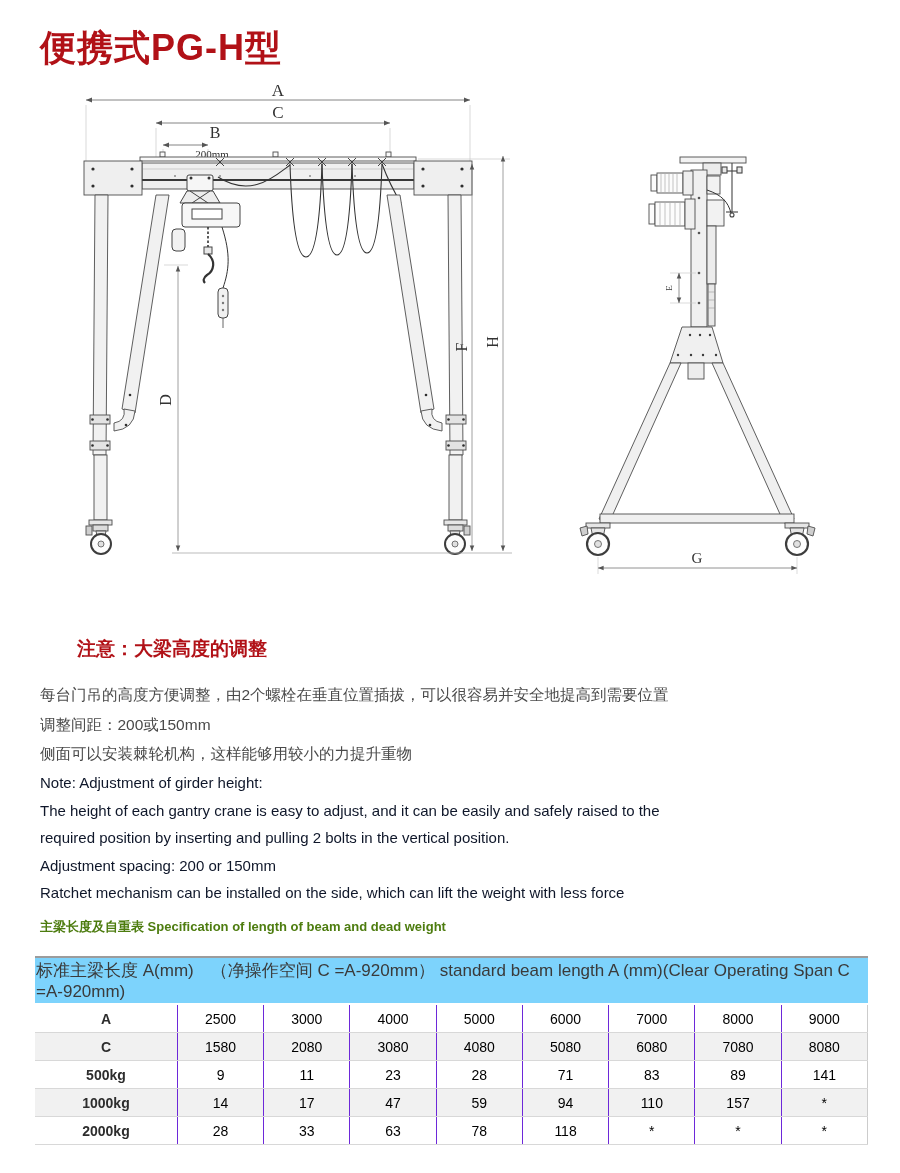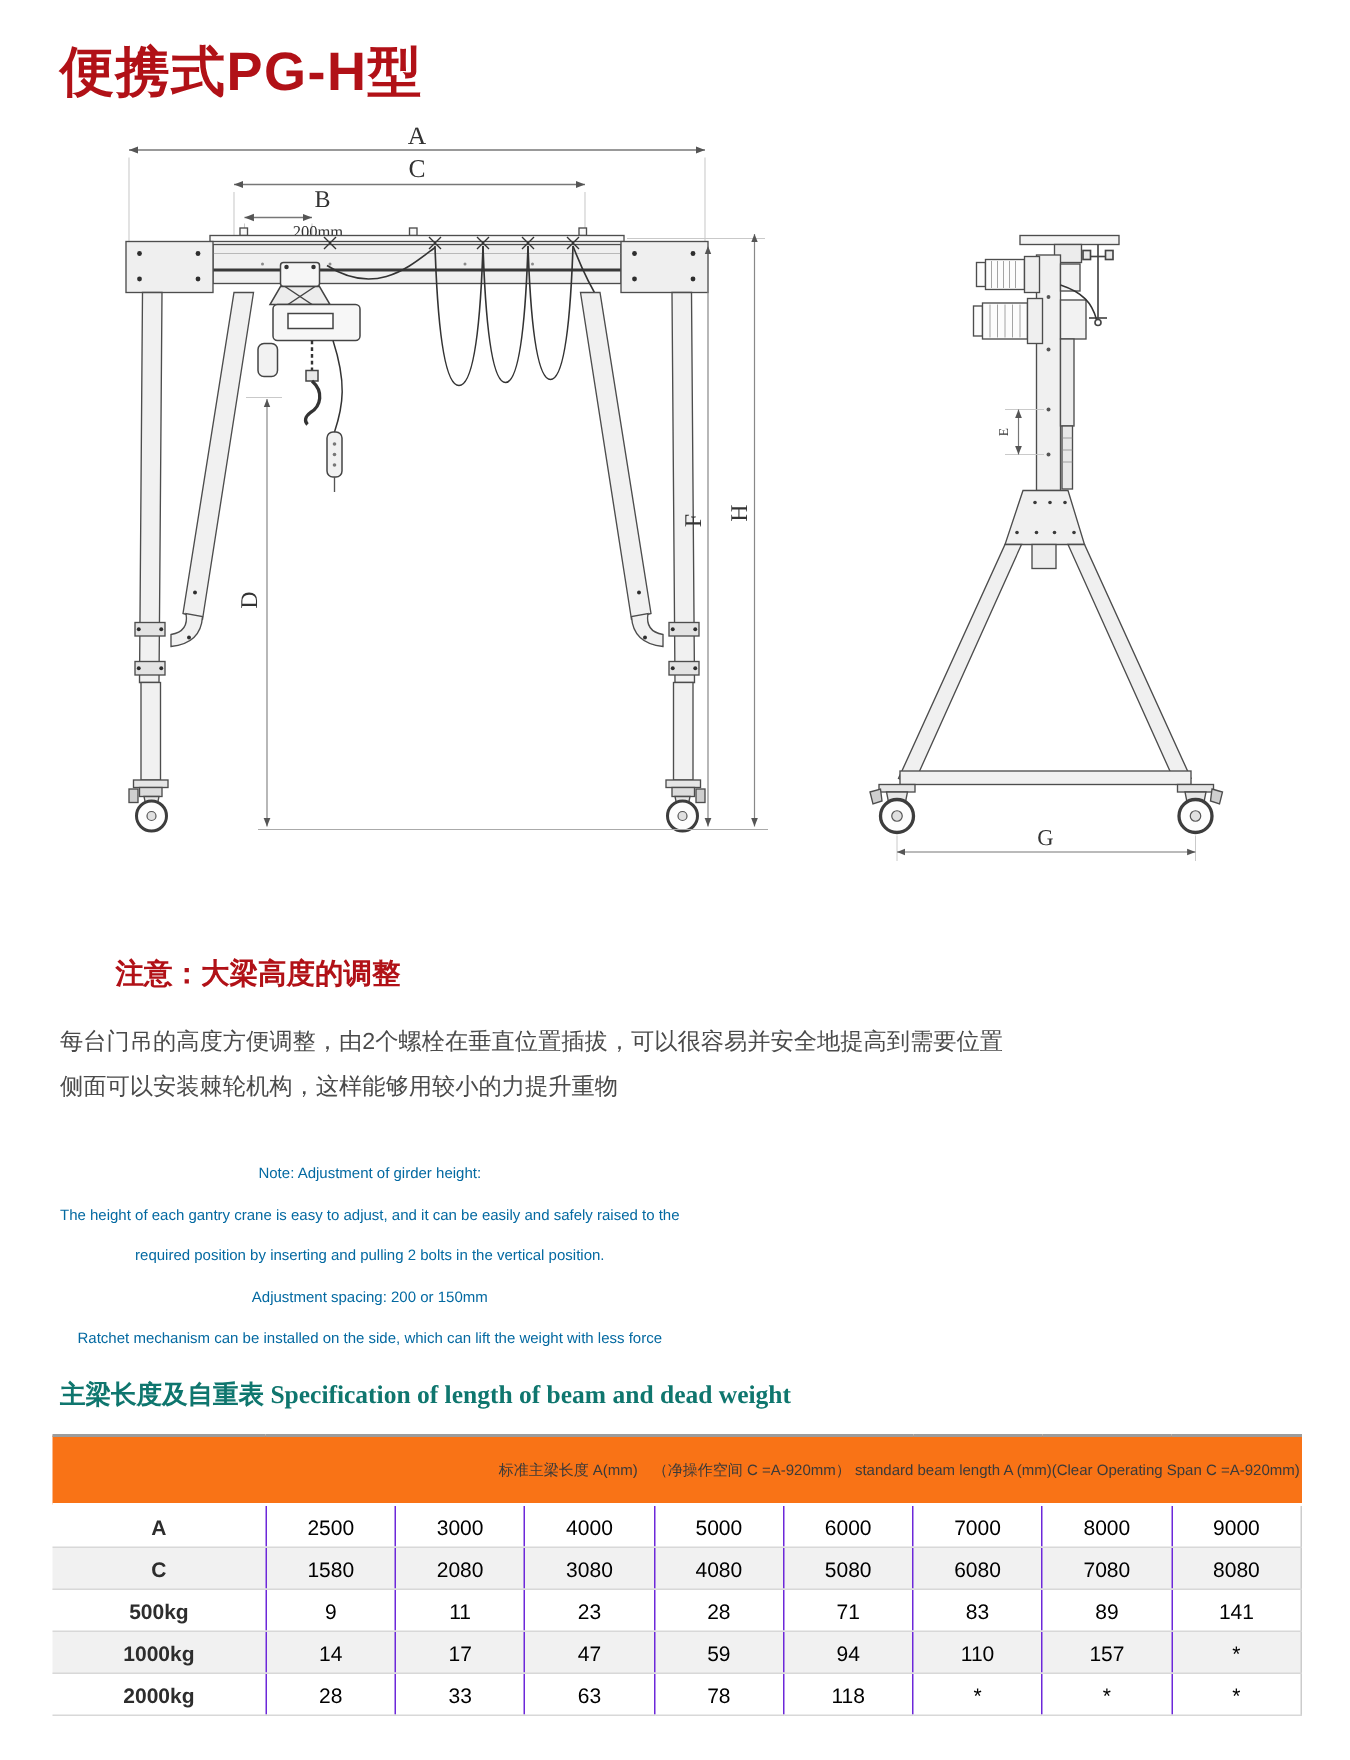"调整间距：200或150mm" div { html: none -> <div>调整间距：200或150mm</div> }
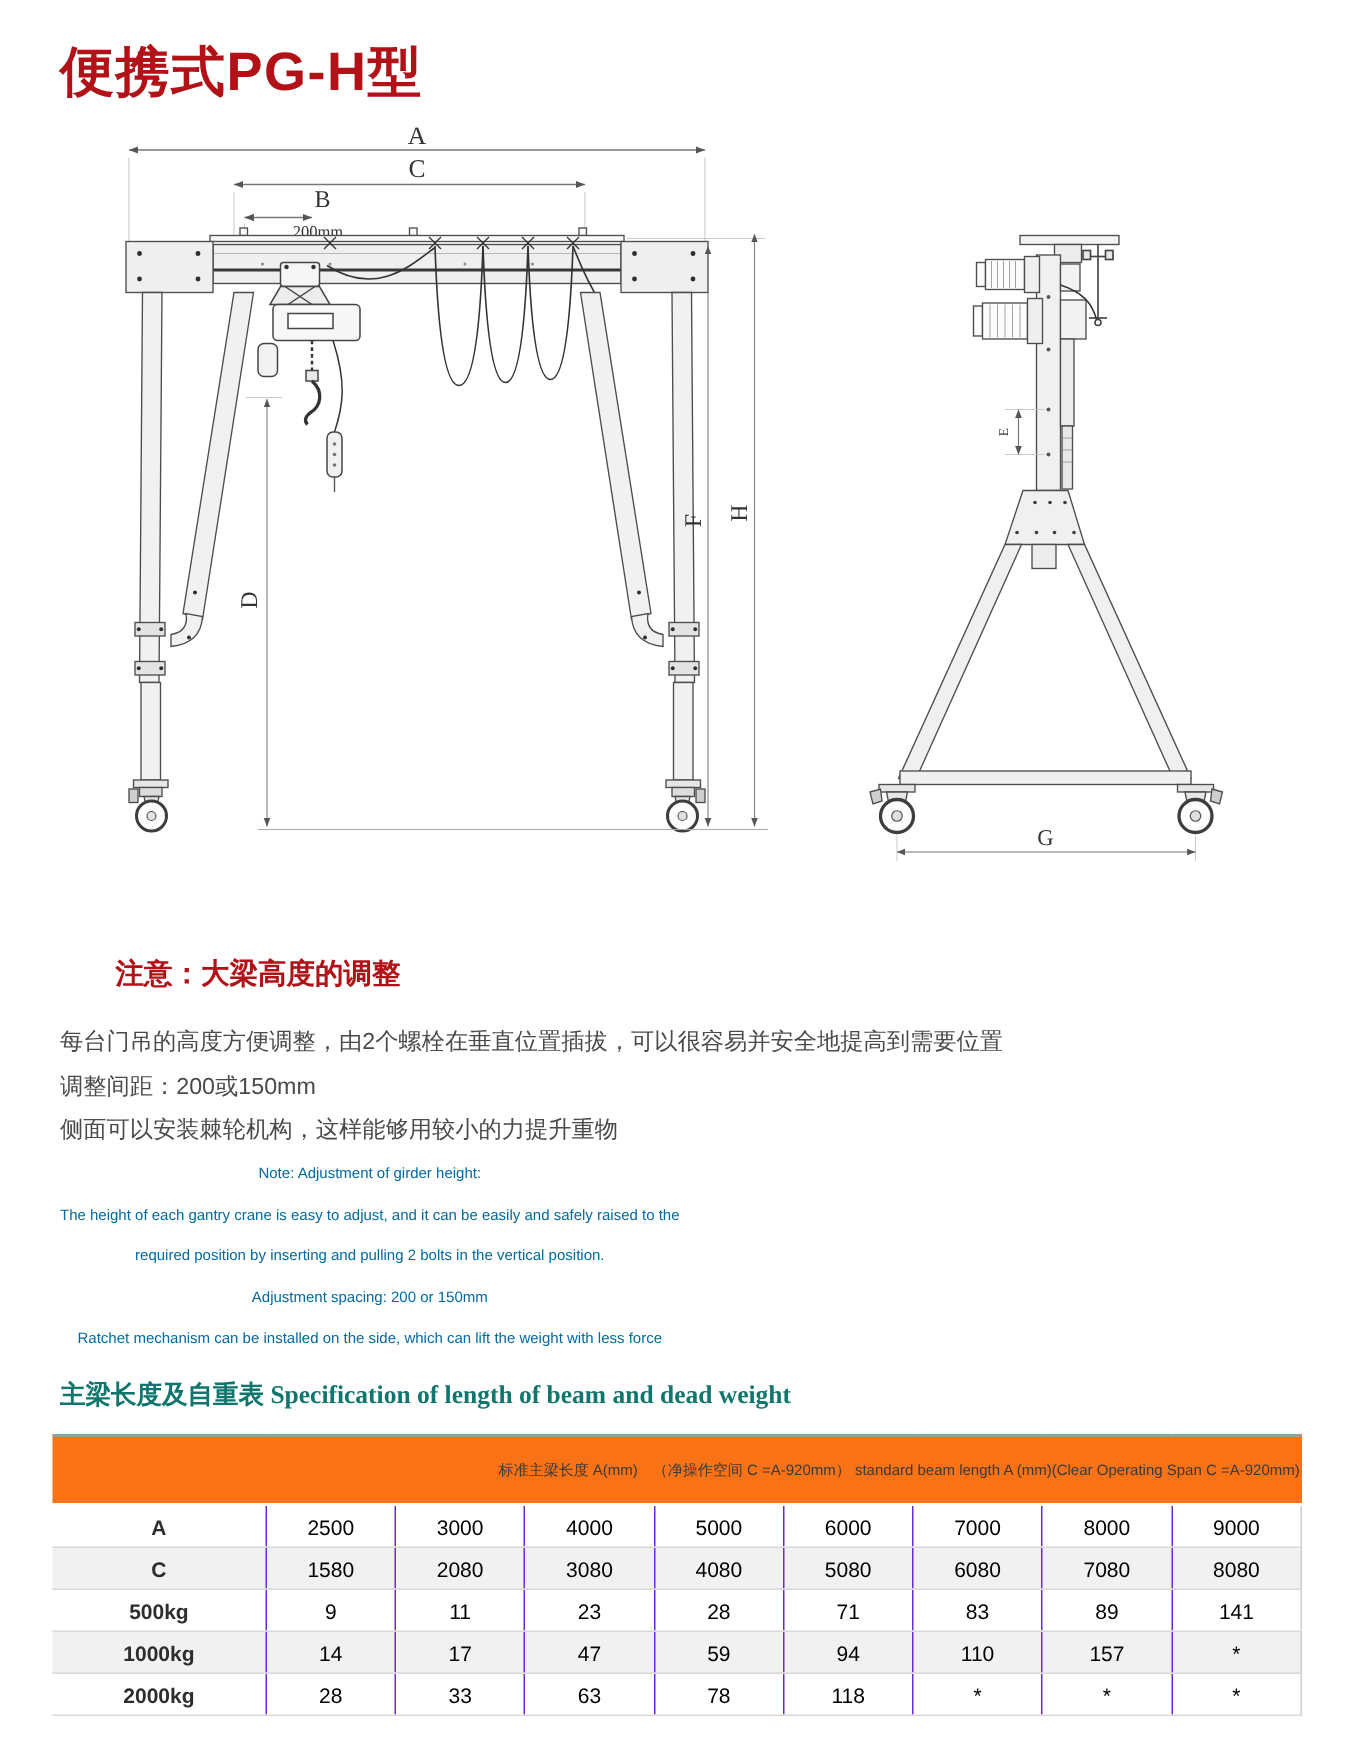"Note: Adjustment of girder height:" .en-text { color: #0369a1 -> #0f172a; font-size: 10px -> 15px; text-align: center -> none }
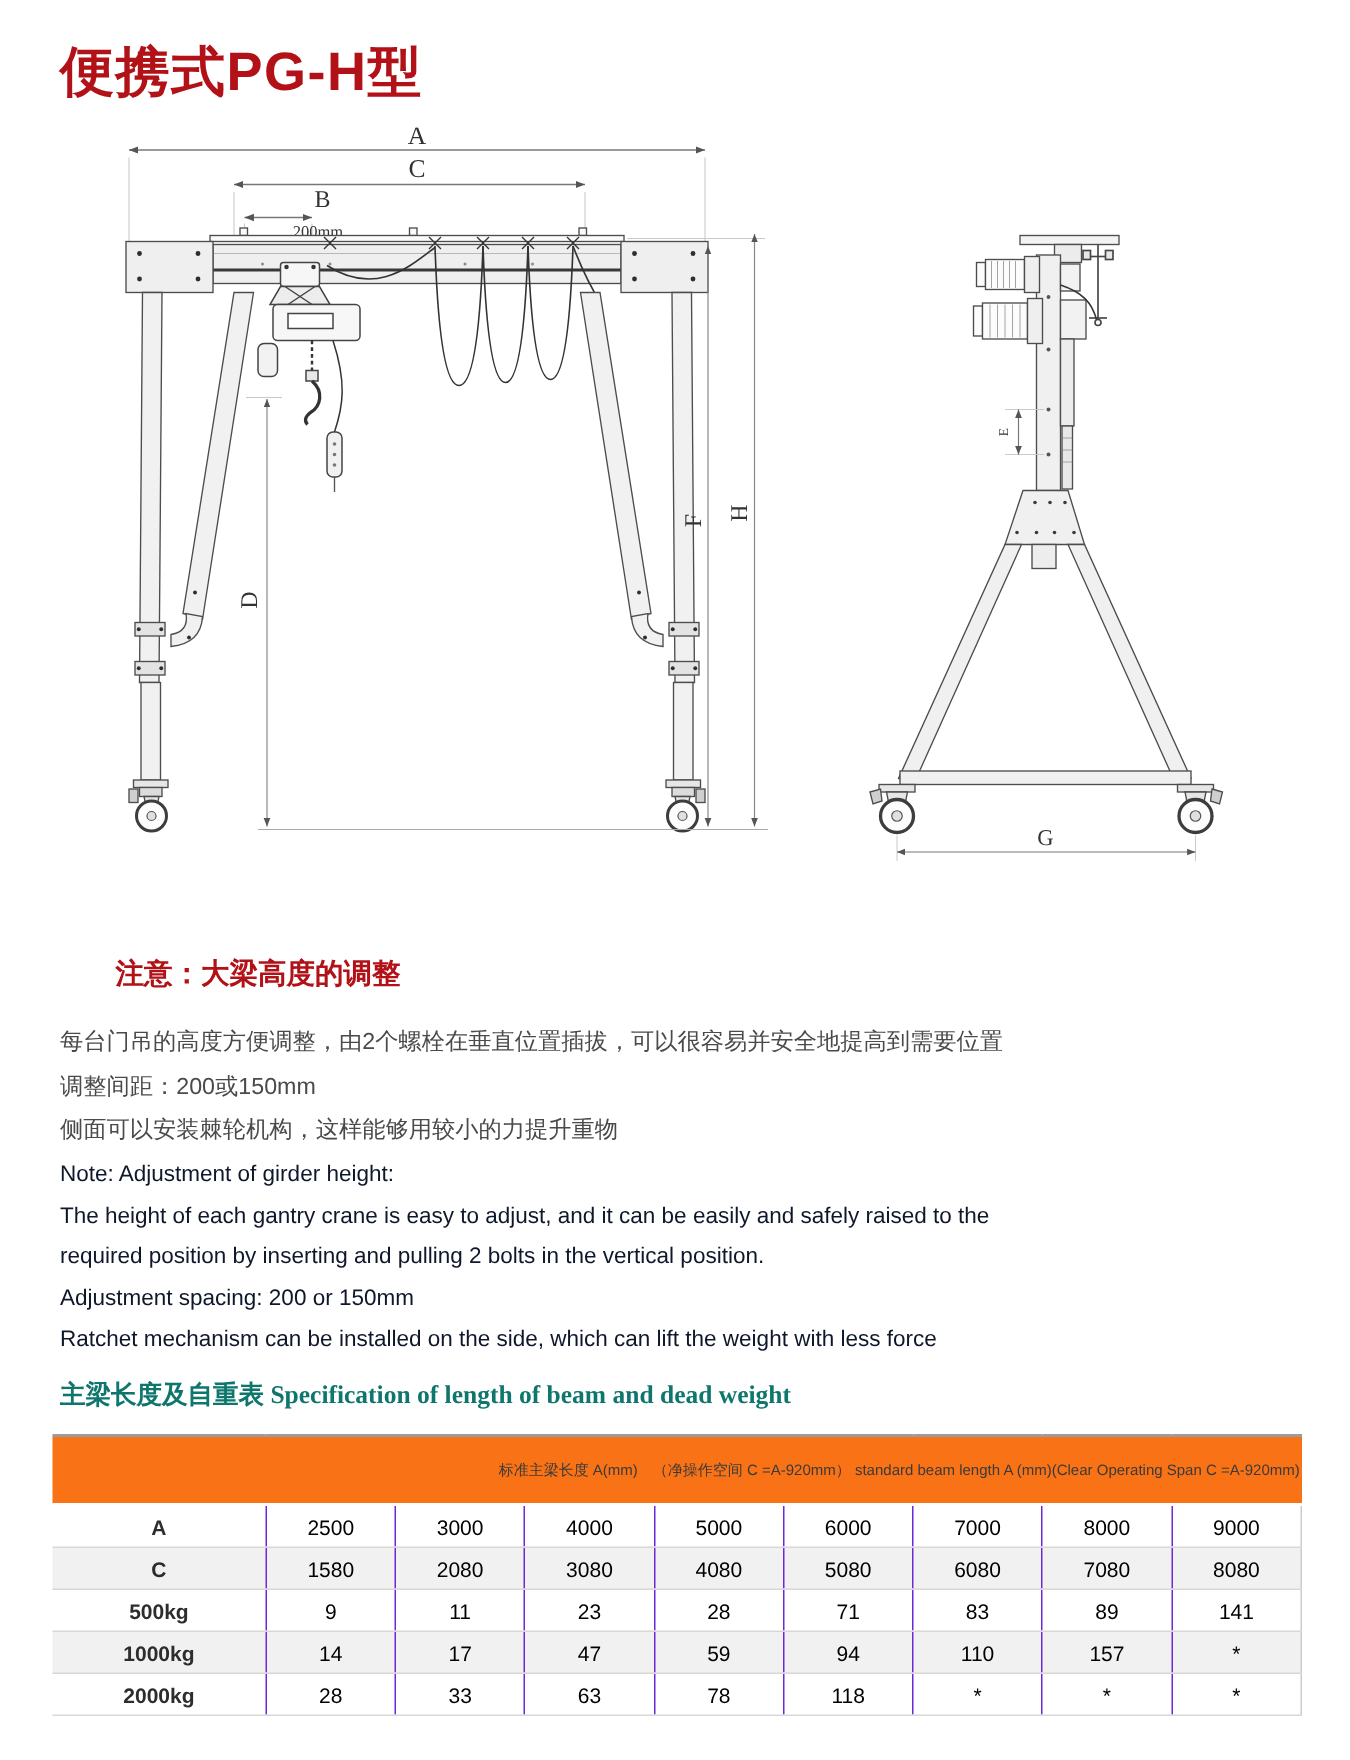"主梁长度及自重表 Specification of length of" #spec-heading { color: #0f766e -> #4d7c0f; font-family: Liberation Serif, serif -> none; font-size: 17px -> 13px }
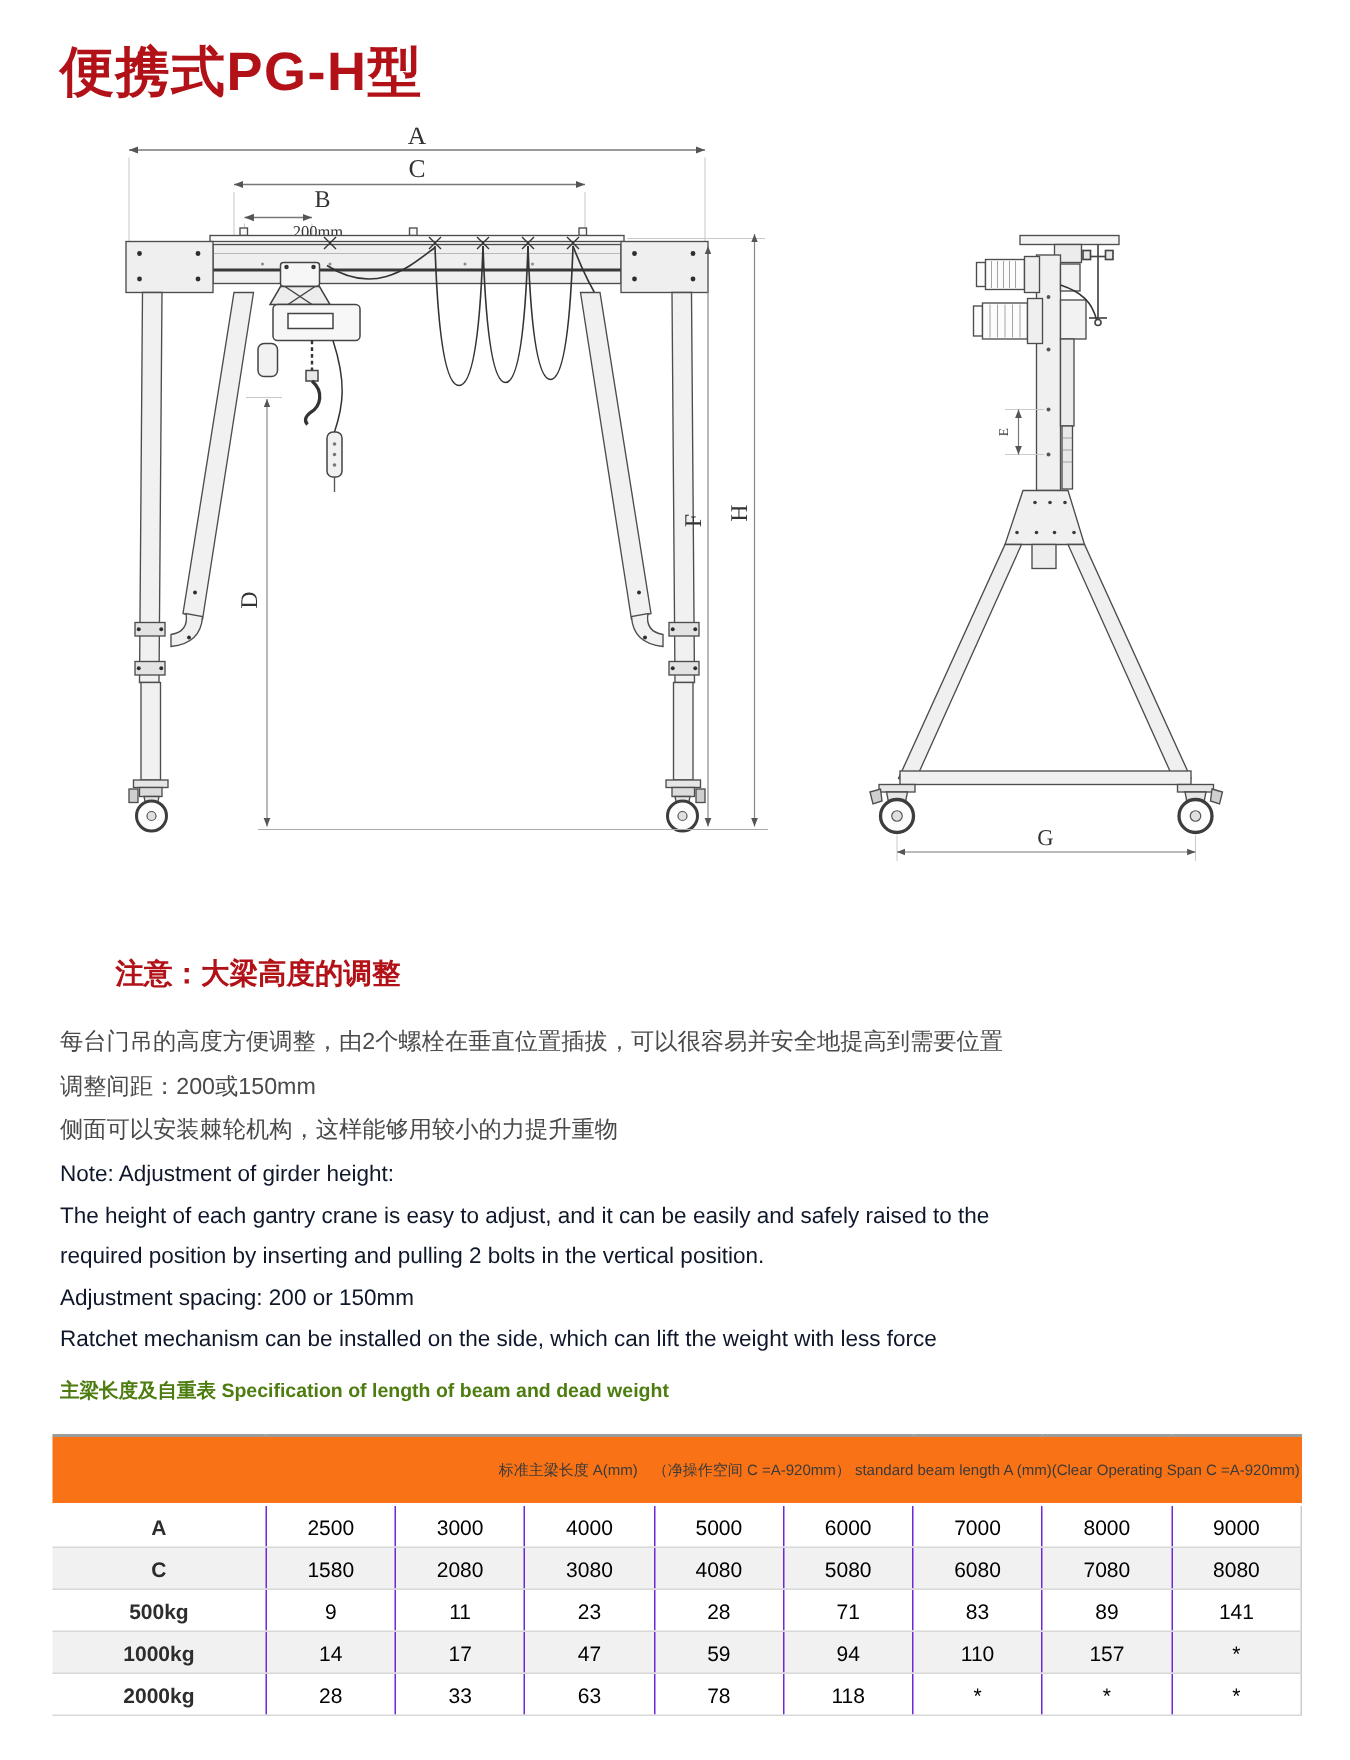"标准主梁长度 A(mm) （净操作空间 C =A-920mm）" thead th { background: #f97316 -> #7dd3fc; font-size: 10px -> 17px; text-align: right -> left }
